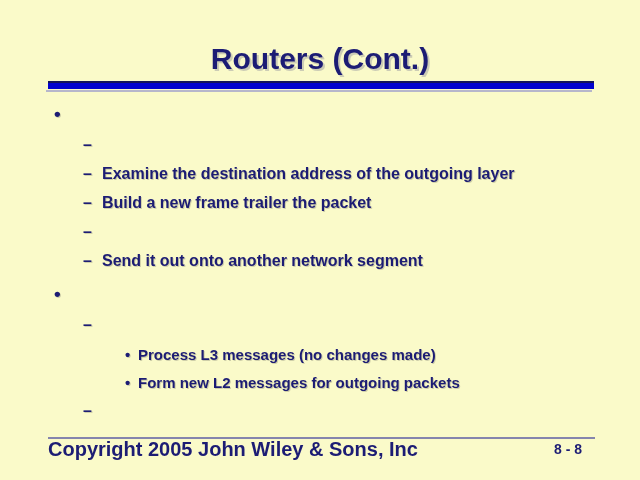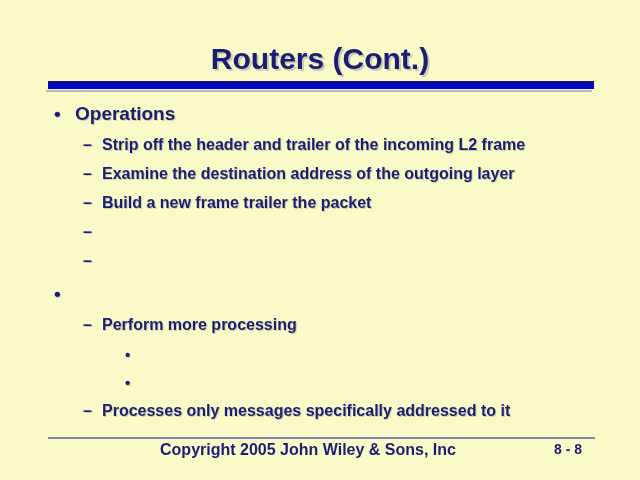"Operations" span.txt { html: <span>Operations</span> -> none }
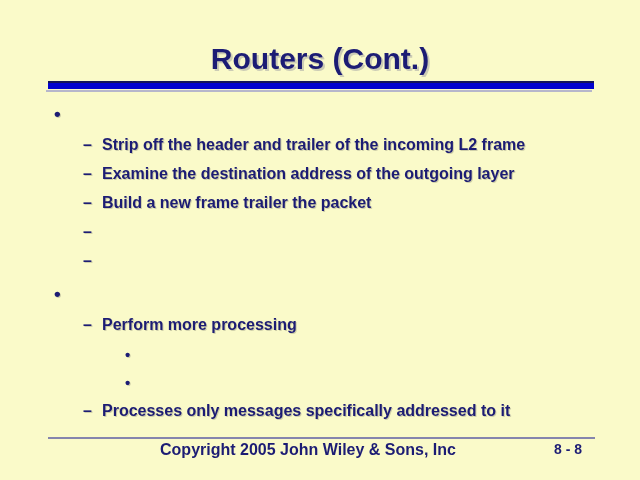"Strip off the header and" span.txt { html: <span>Strip off the header and trailer of the incoming L2 frame</span> -> none }
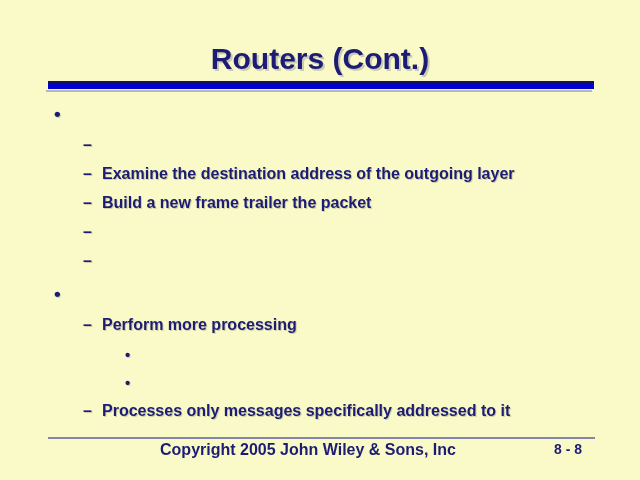"Send it out onto another" span.txt { html: none -> <span>Send it out onto another network segment</span> }
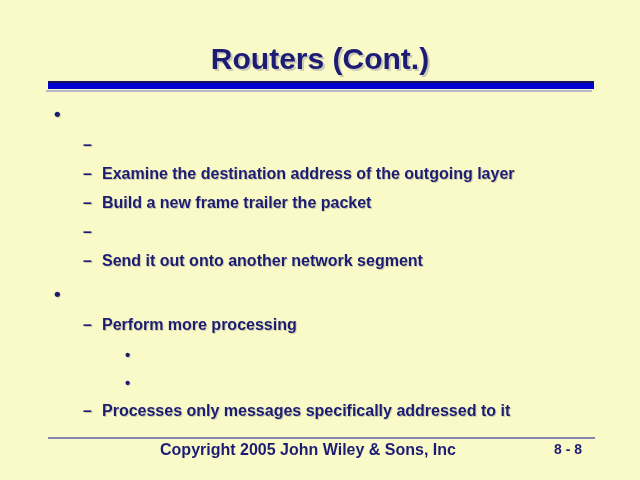"Perform more processing" span.txt { html: <span>Perform more processing</span> -> none }
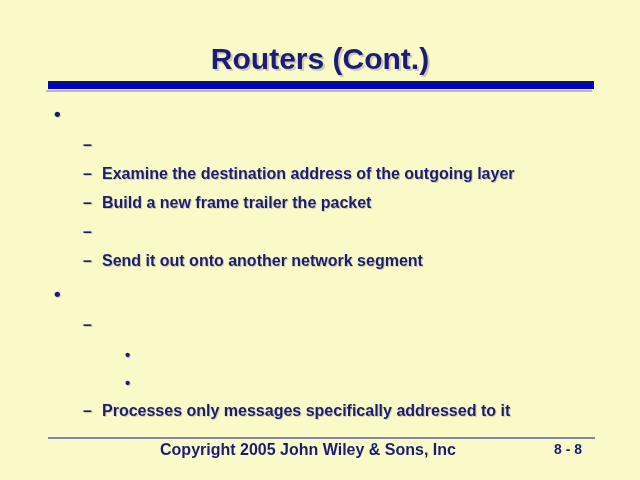"Process L3 messages (no changes" span.txt { html: none -> <span>Process L3 messages (no changes made)</span> }
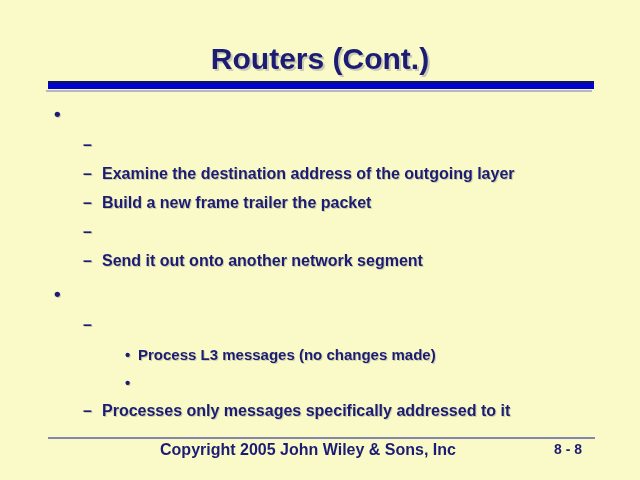"Form new L2 messages for" span.txt { html: none -> <span>Form new L2 messages for outgoing packets</span> }
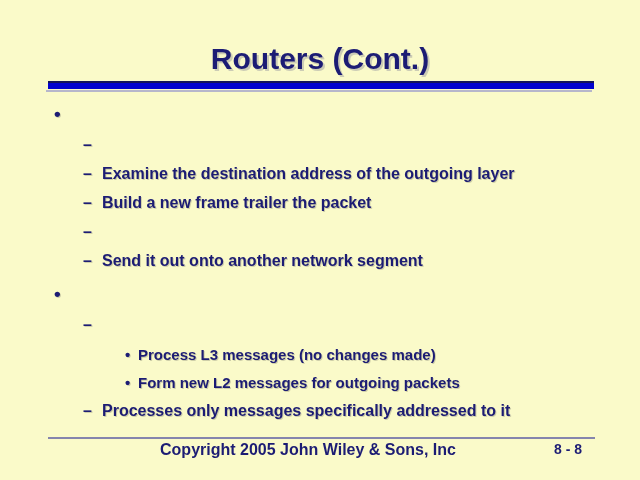"Processes only messages specifically" span.txt { html: <span>Processes only messages specifically addressed to it</span> -> none }
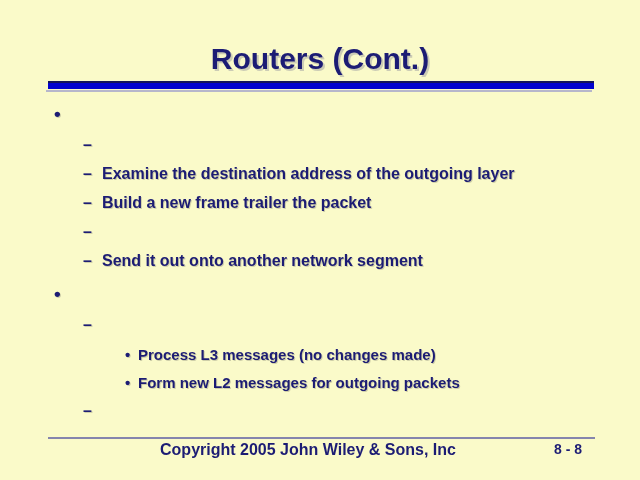"Copyright 2005 John Wiley &" .footer-copyright { font-size: 16px -> 20px; text-align: center -> none }
